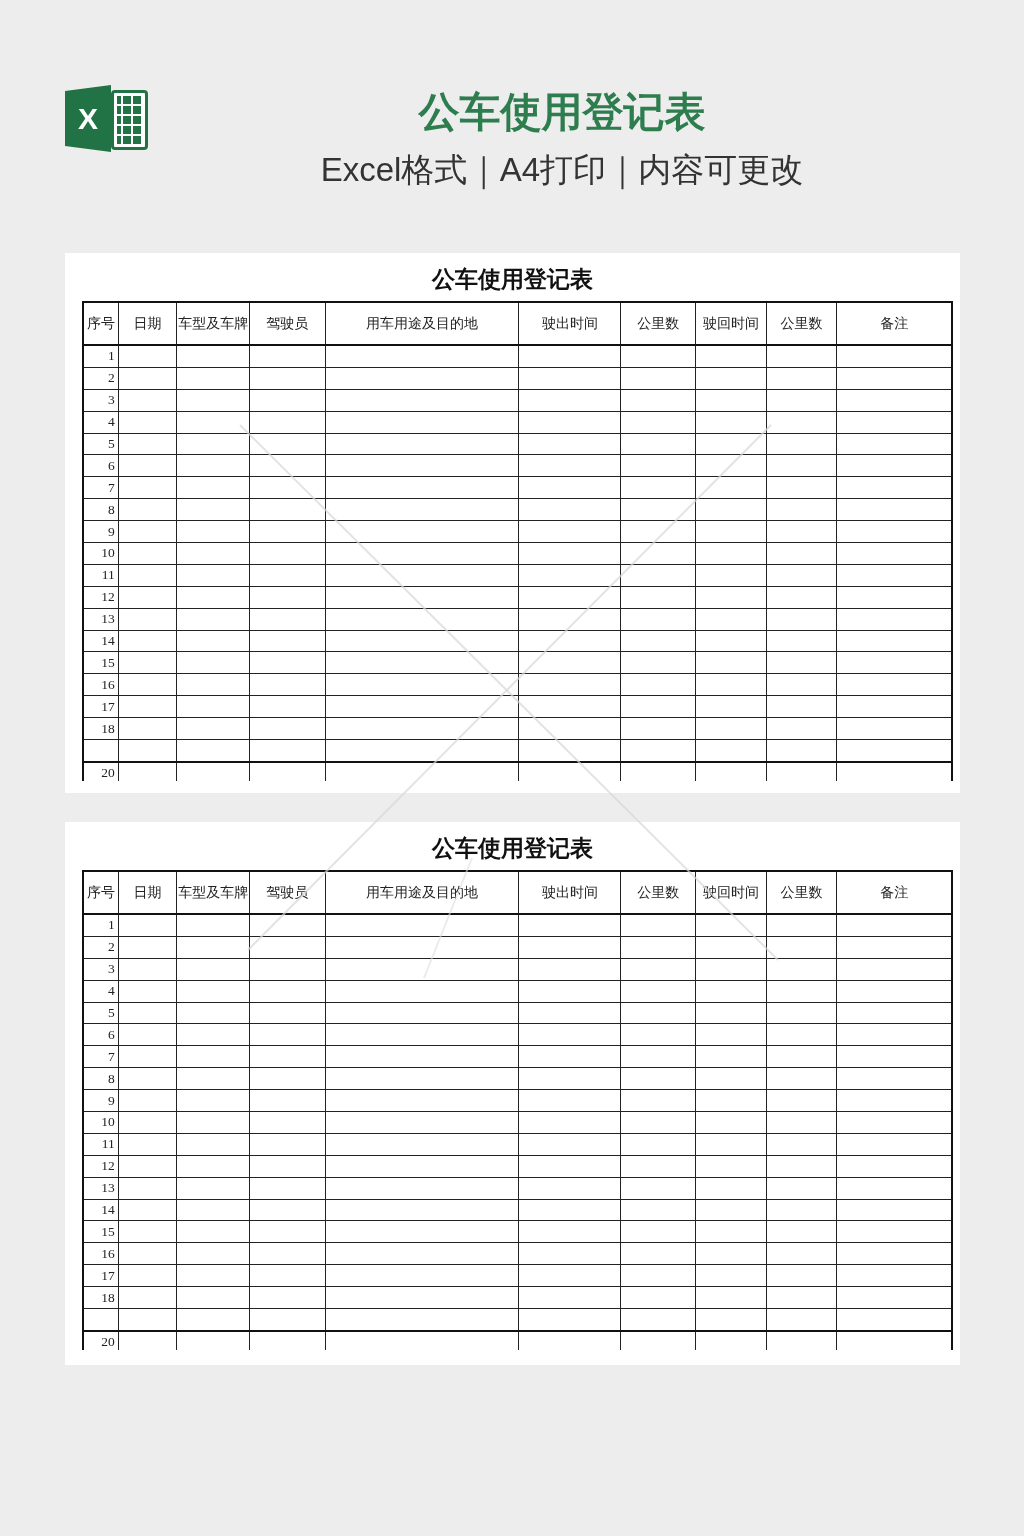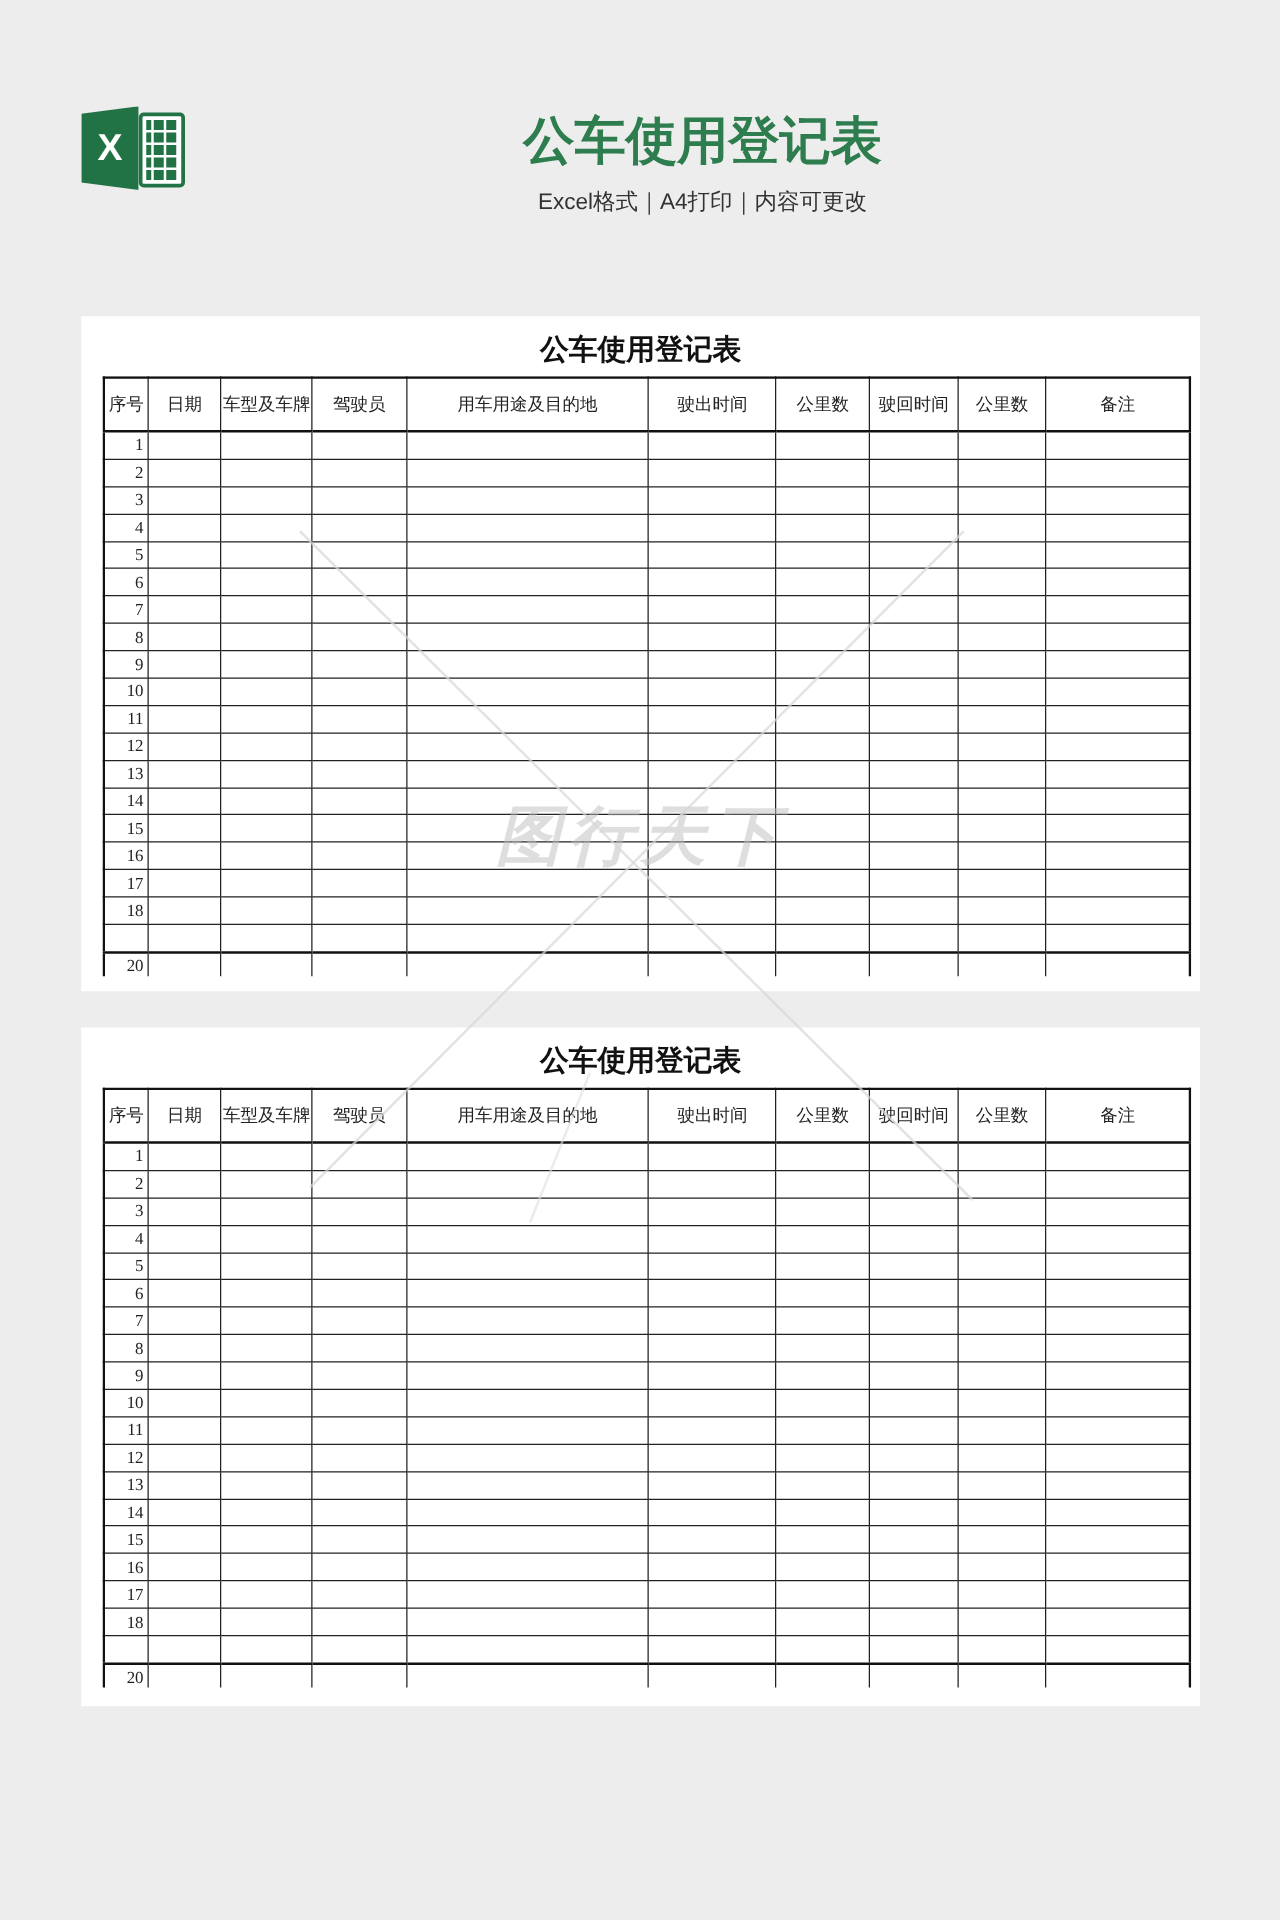"Excel格式｜A4打印｜内容可更改" .header-text p { font-size: 18px -> 33px }
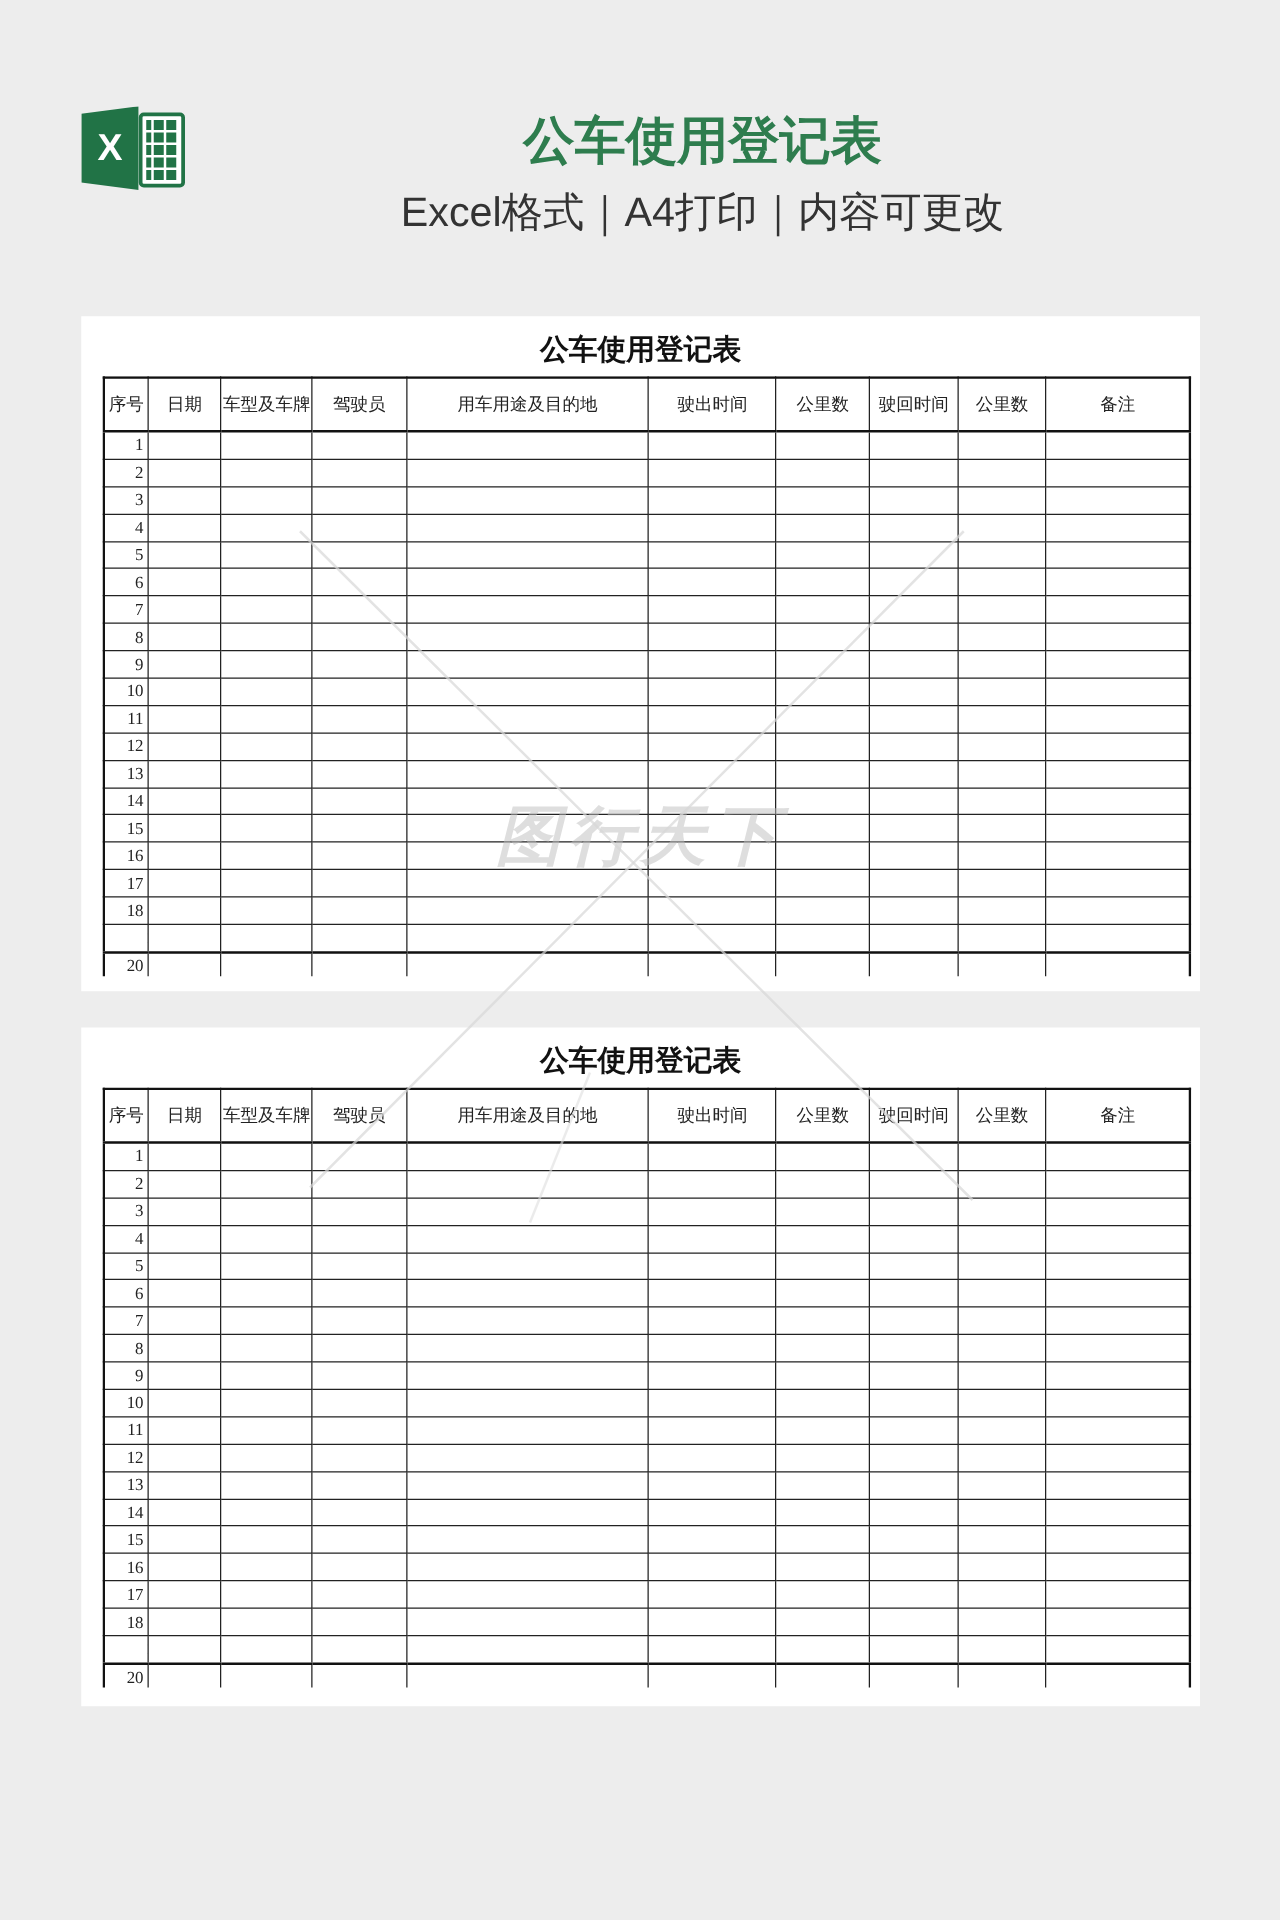"图行天下" div.wm-text { html: <div>图行天下</div> -> none }
